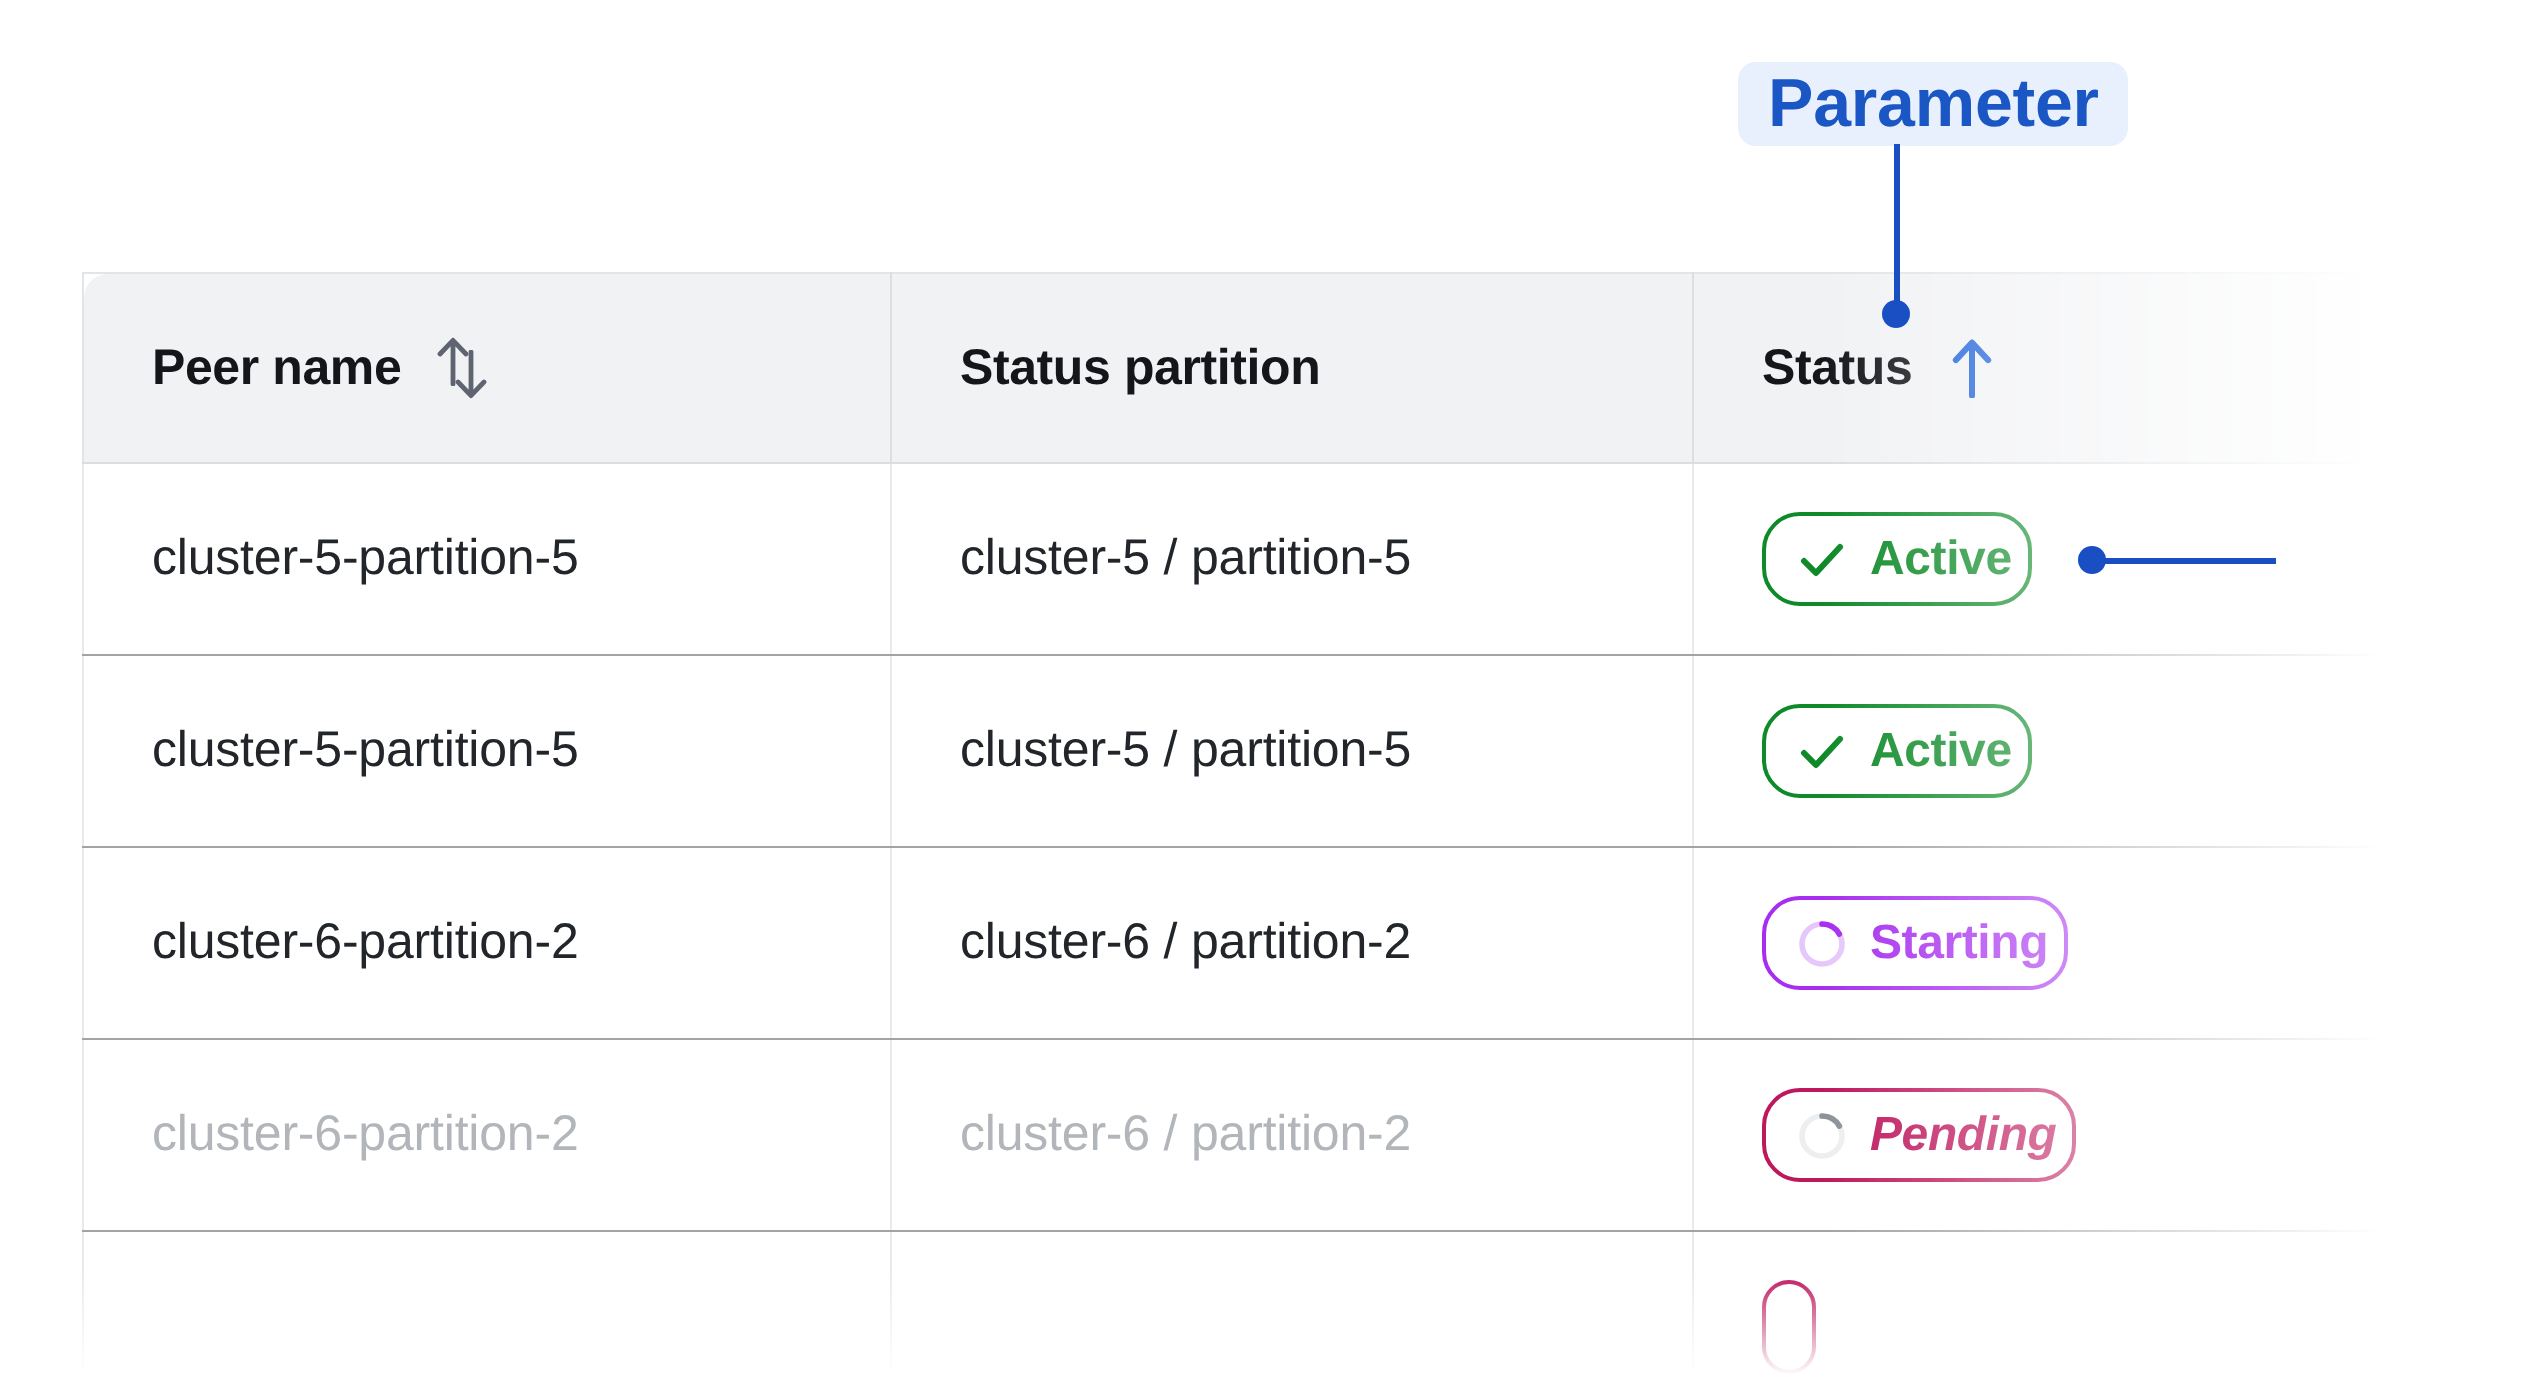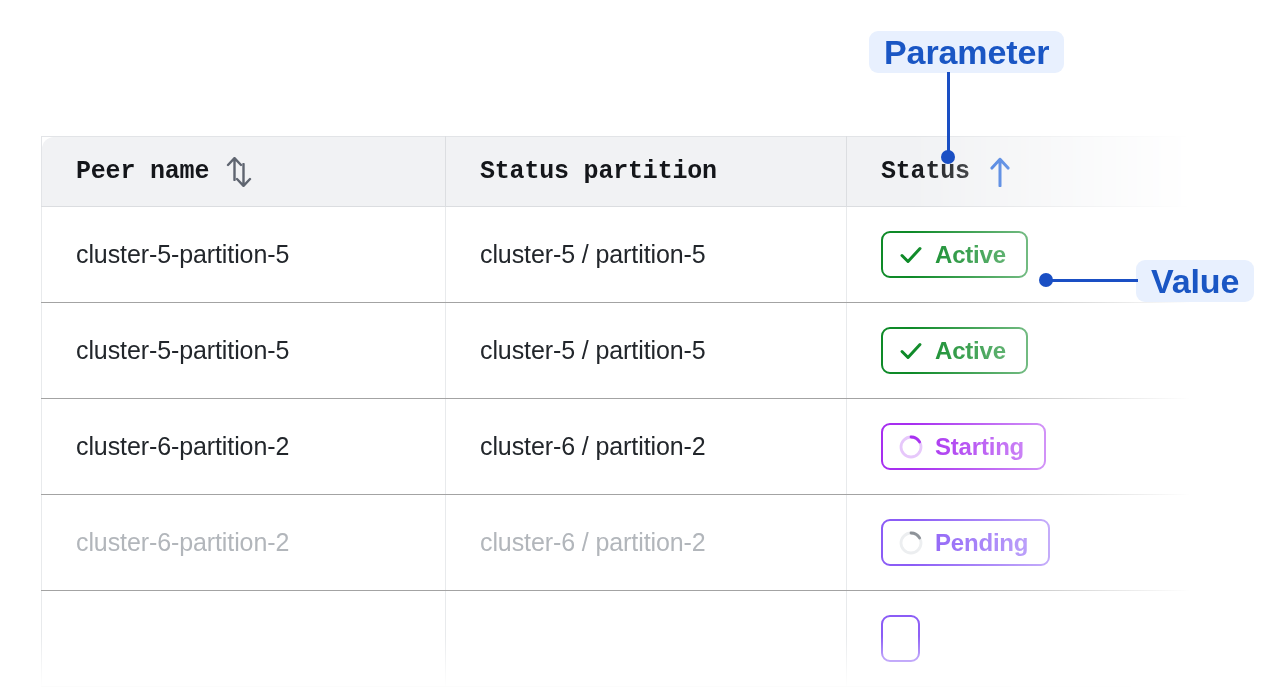"Peer name" thead tr { font-family: Liberation Mono, monospace -> none; height: 70px -> 95px }
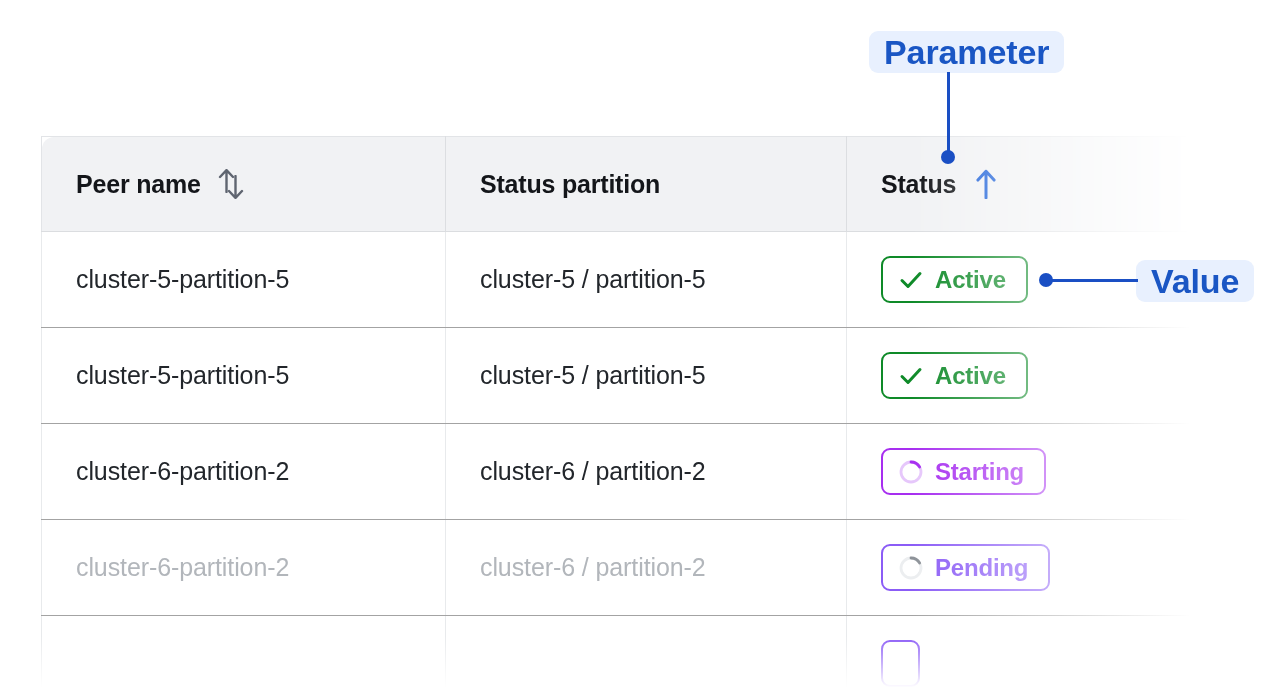"Active" .badge { border-radius: 9px -> 19px; padding: 0 20px 0 15px -> 0 8px 0 15px }
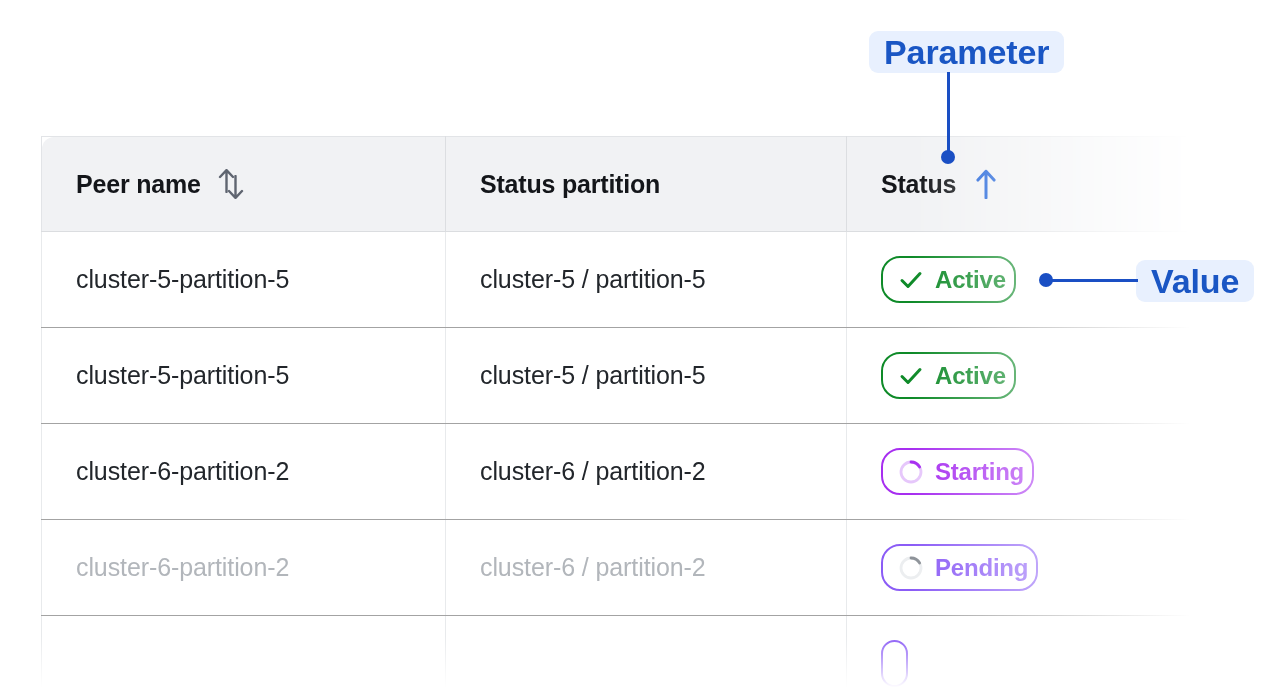"Value" div.anno-pill { html: <div>Value</div> -> none }
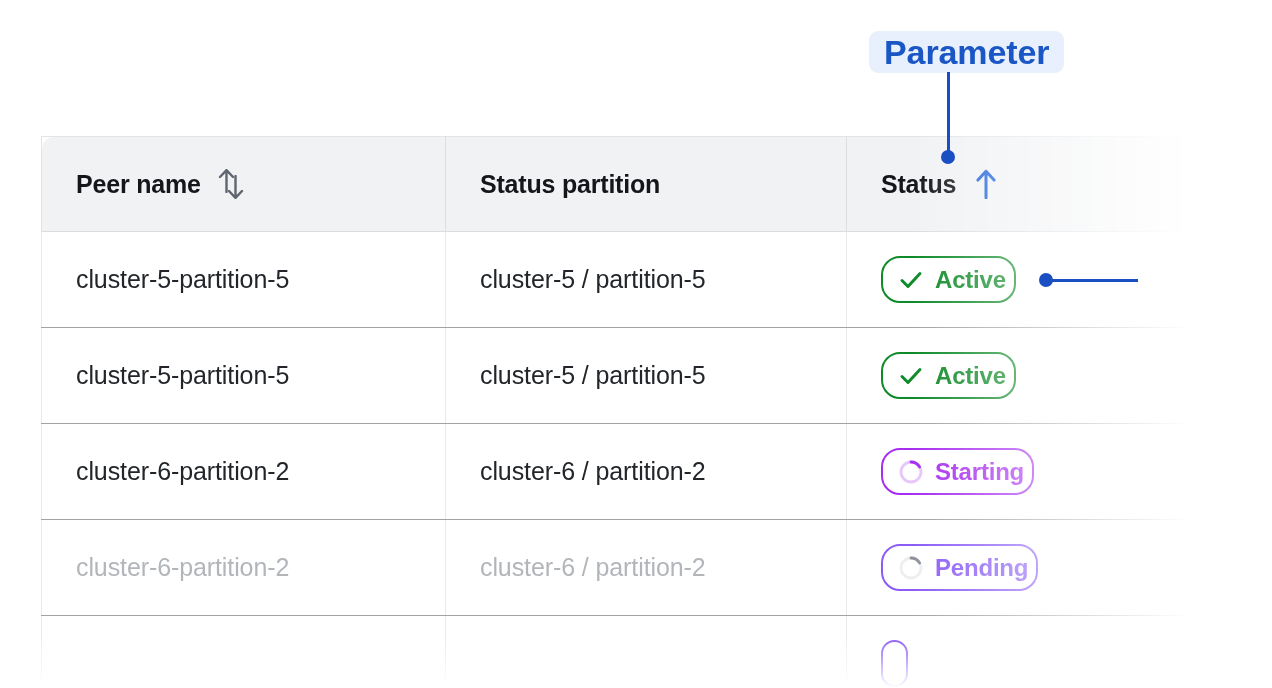"Pending" .badge.pending { color: #8b5cf6 -> #be185d; font-style: none -> italic }
